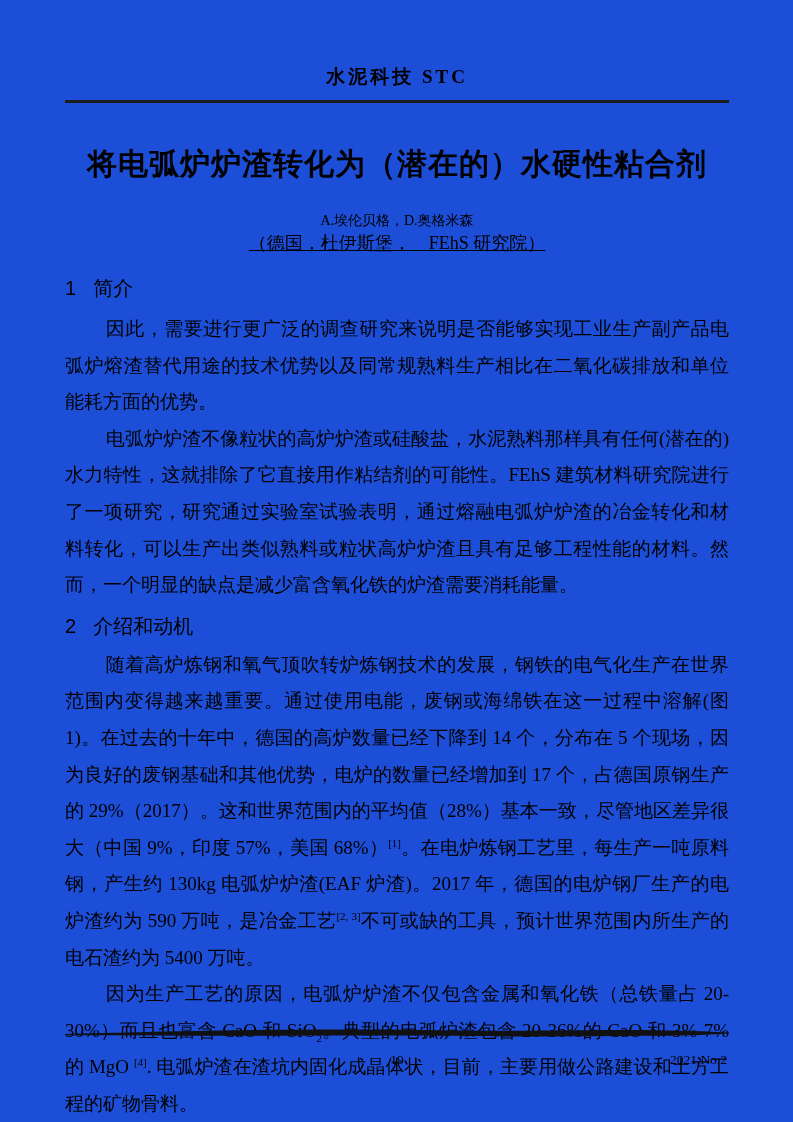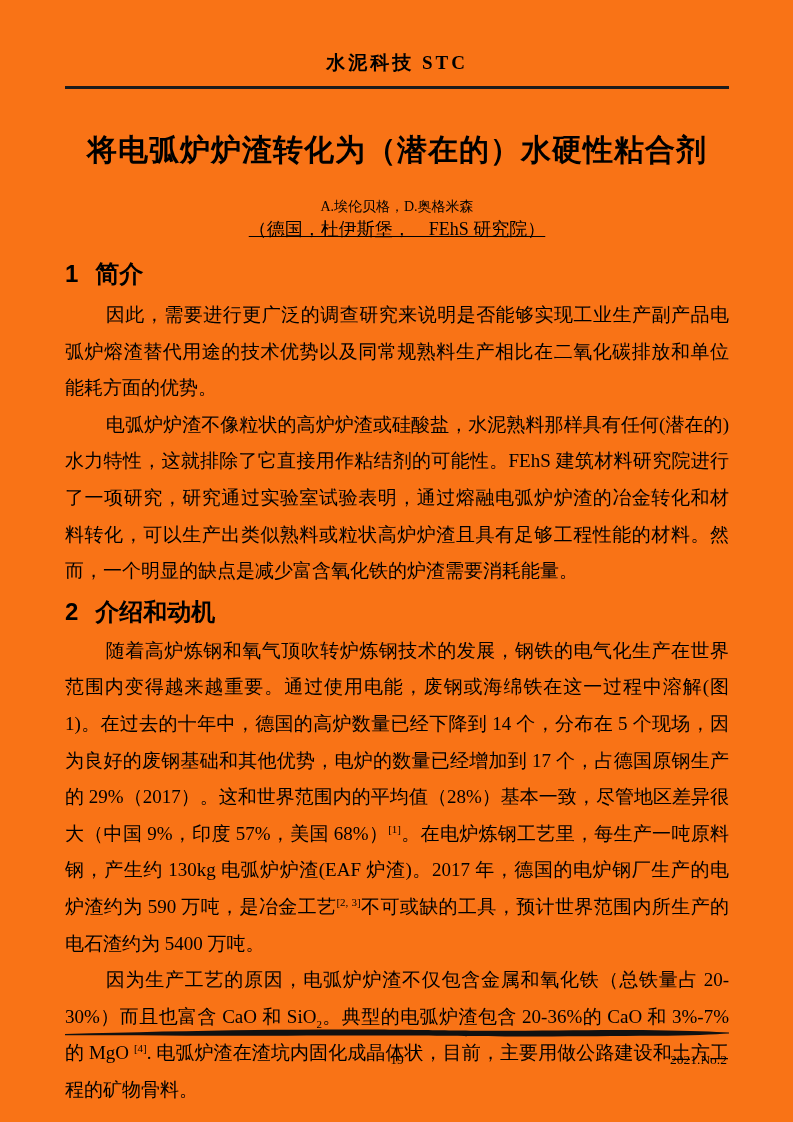"水泥科技 STC" .page { background: #f97316 -> #1d4ed8; padding: 50px 64px 0 65px -> 64px 64px 0 65px }
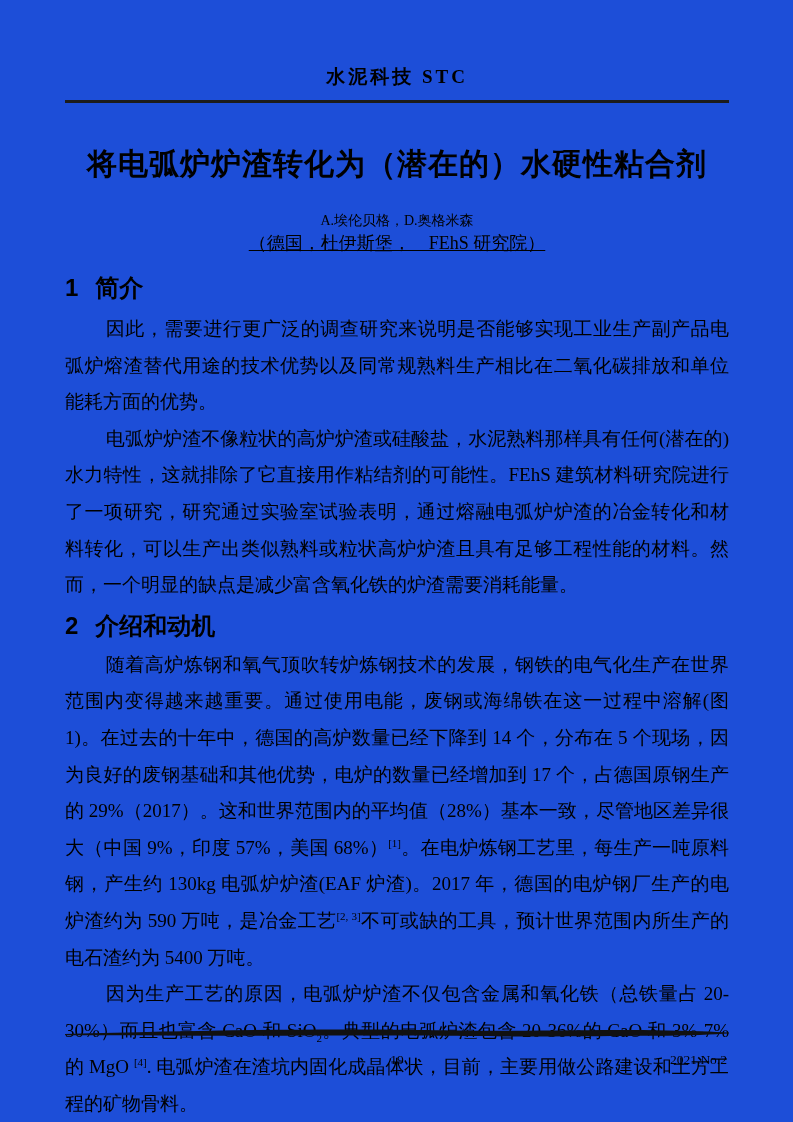"1 简介" .section-heading { font-size: 24px -> 20px; font-weight: 700 -> 400 }
